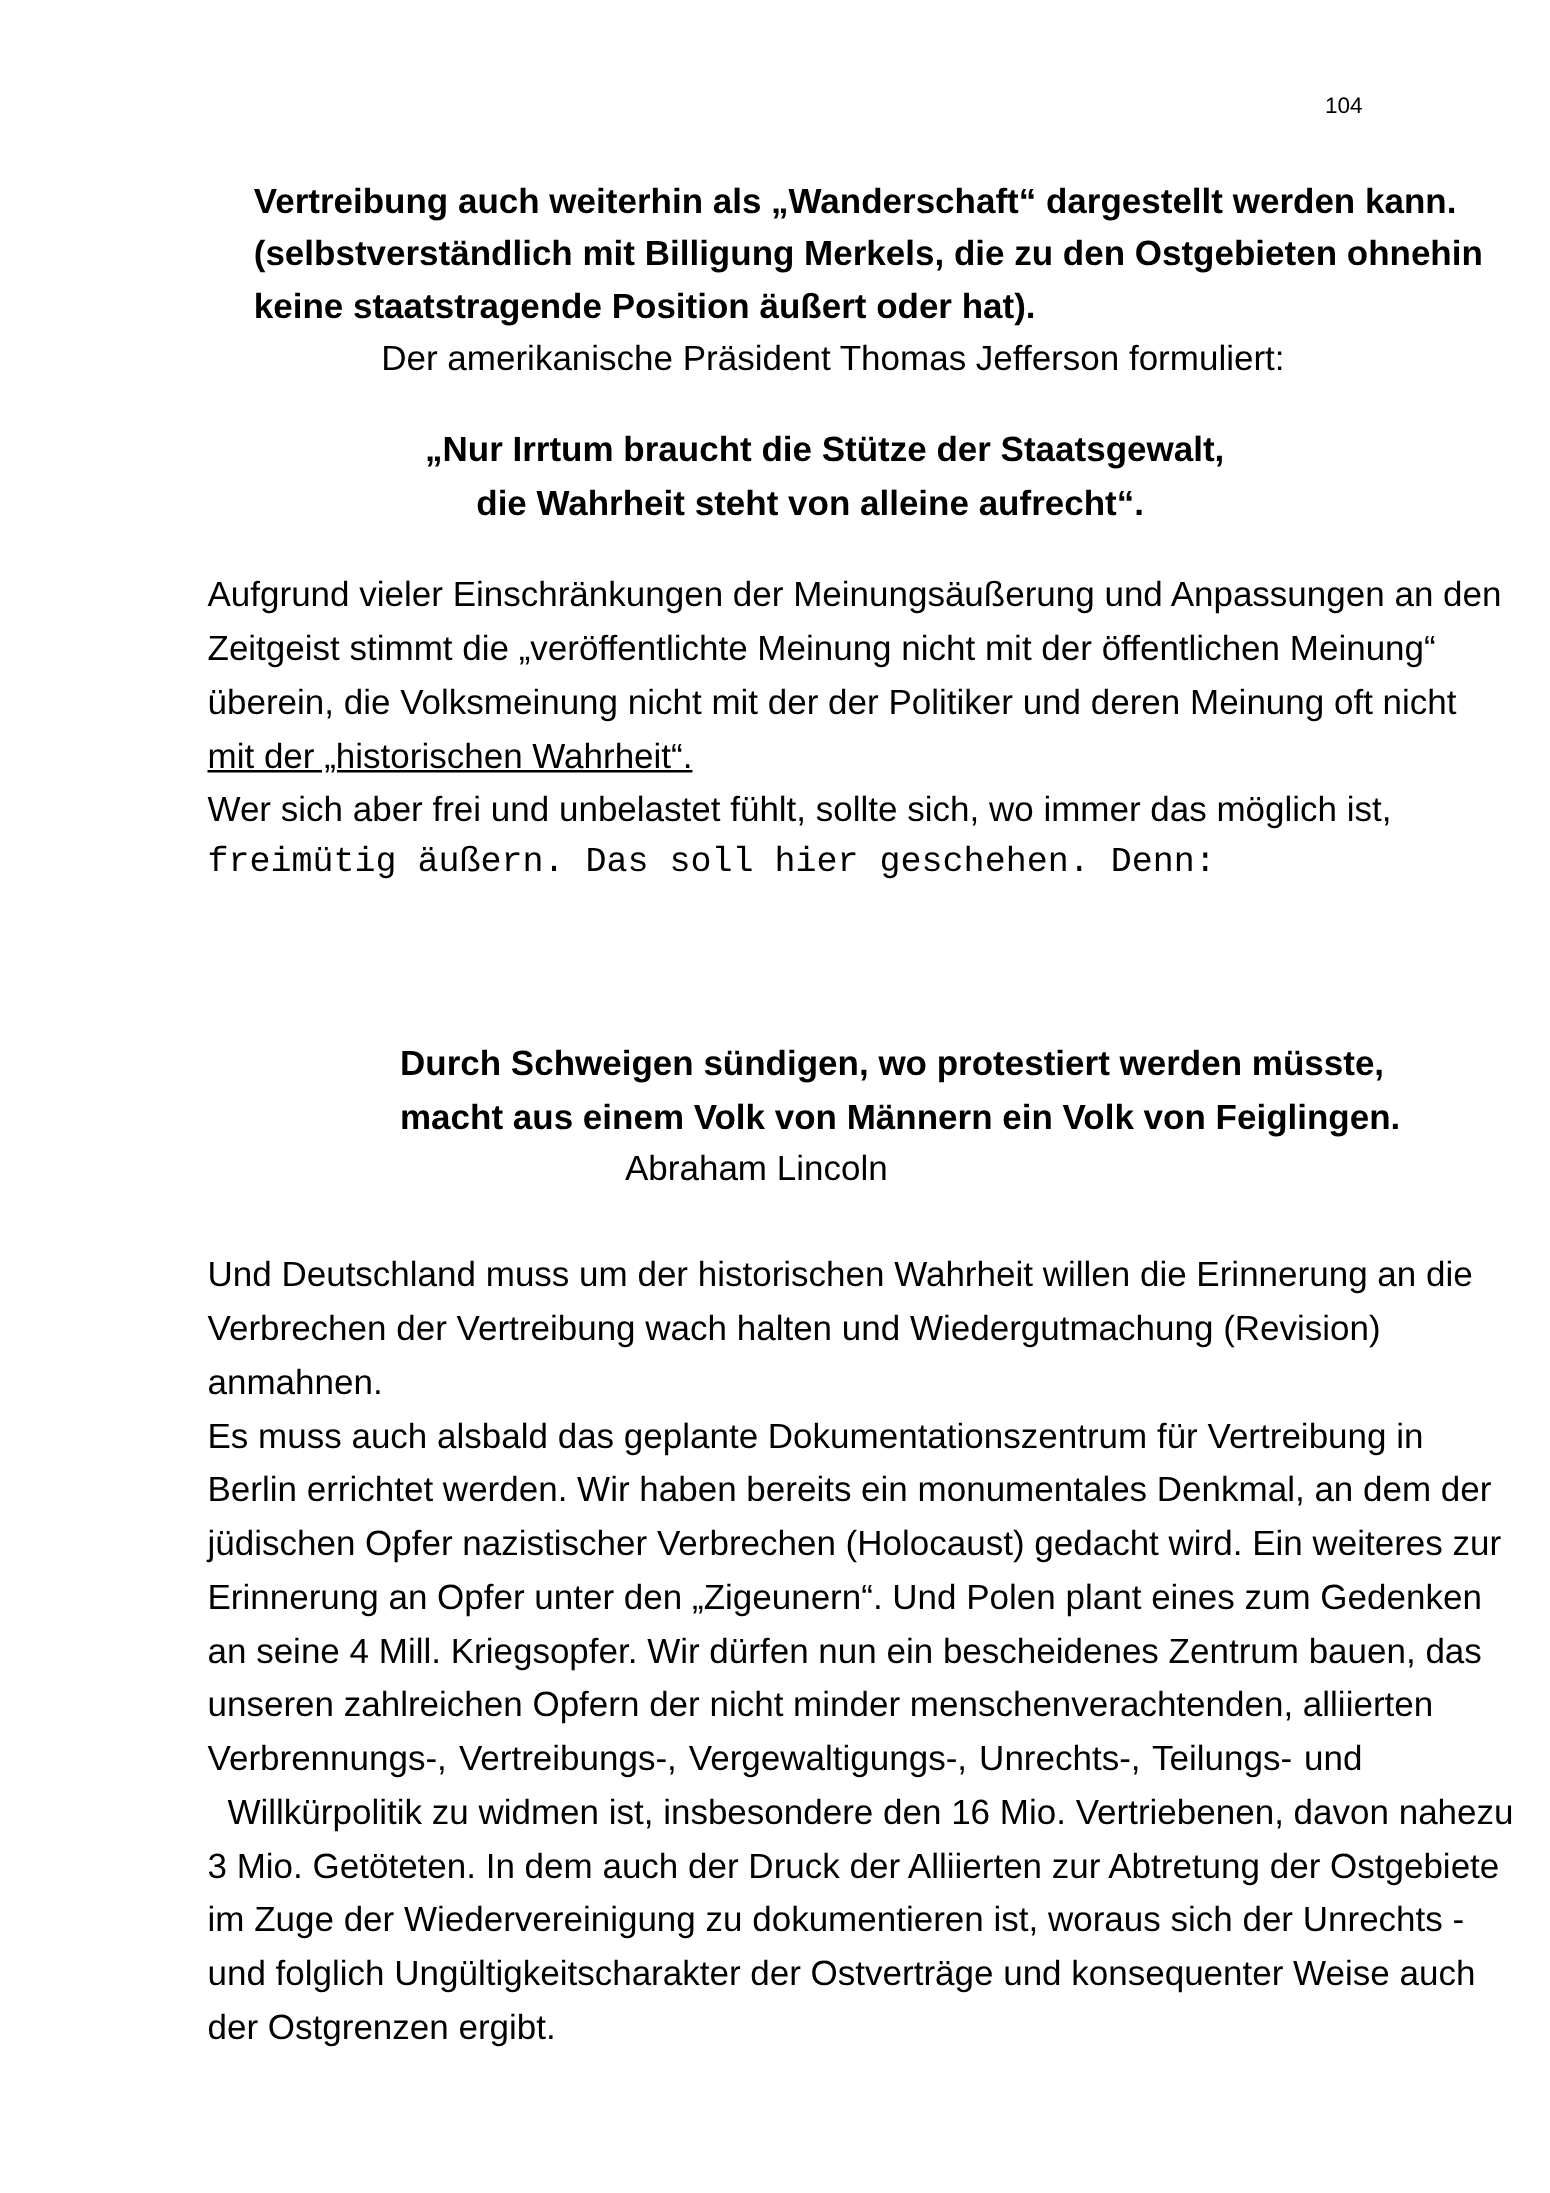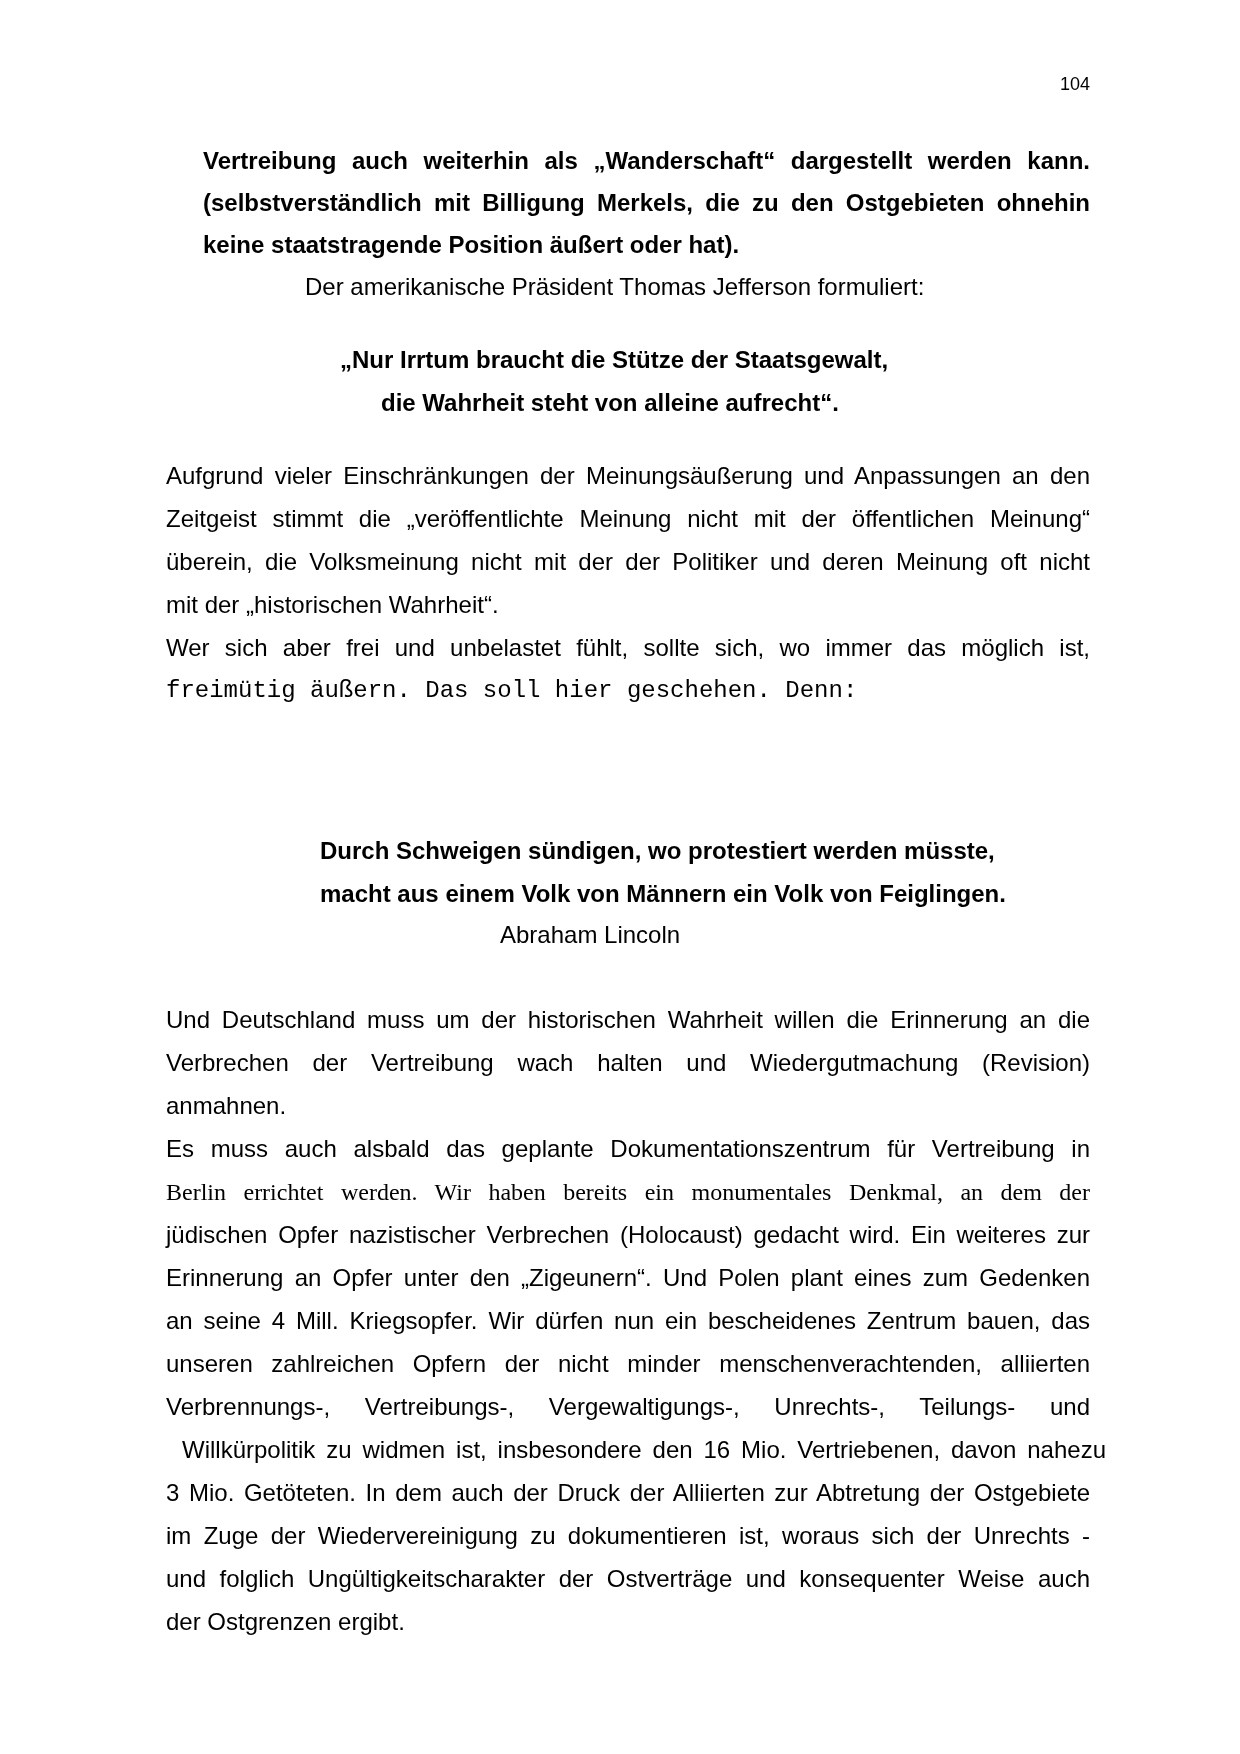"Vertreibung auch weiterhin als" .line { font-size: 24px -> 28px }
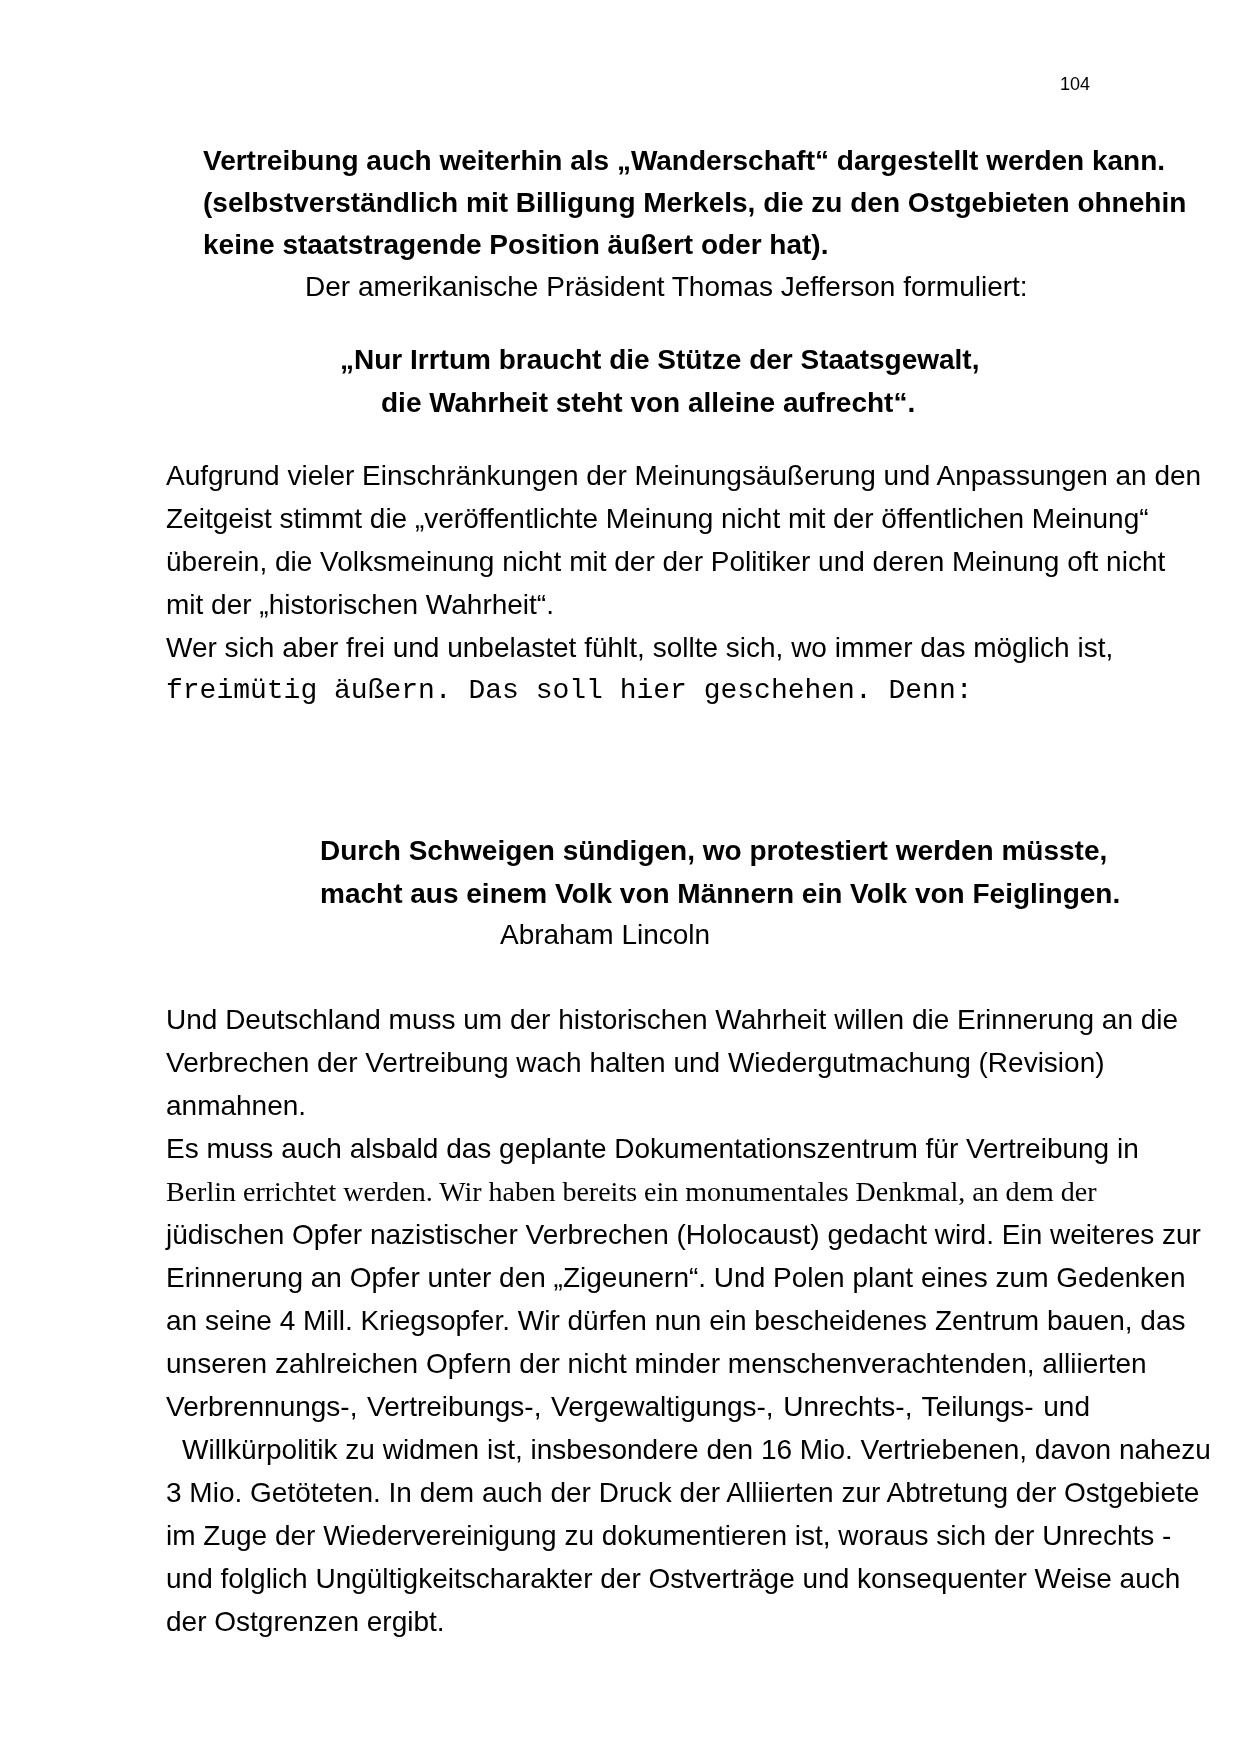"mit der „historischen Wahrheit“." div.line { text-decoration: none -> underline }
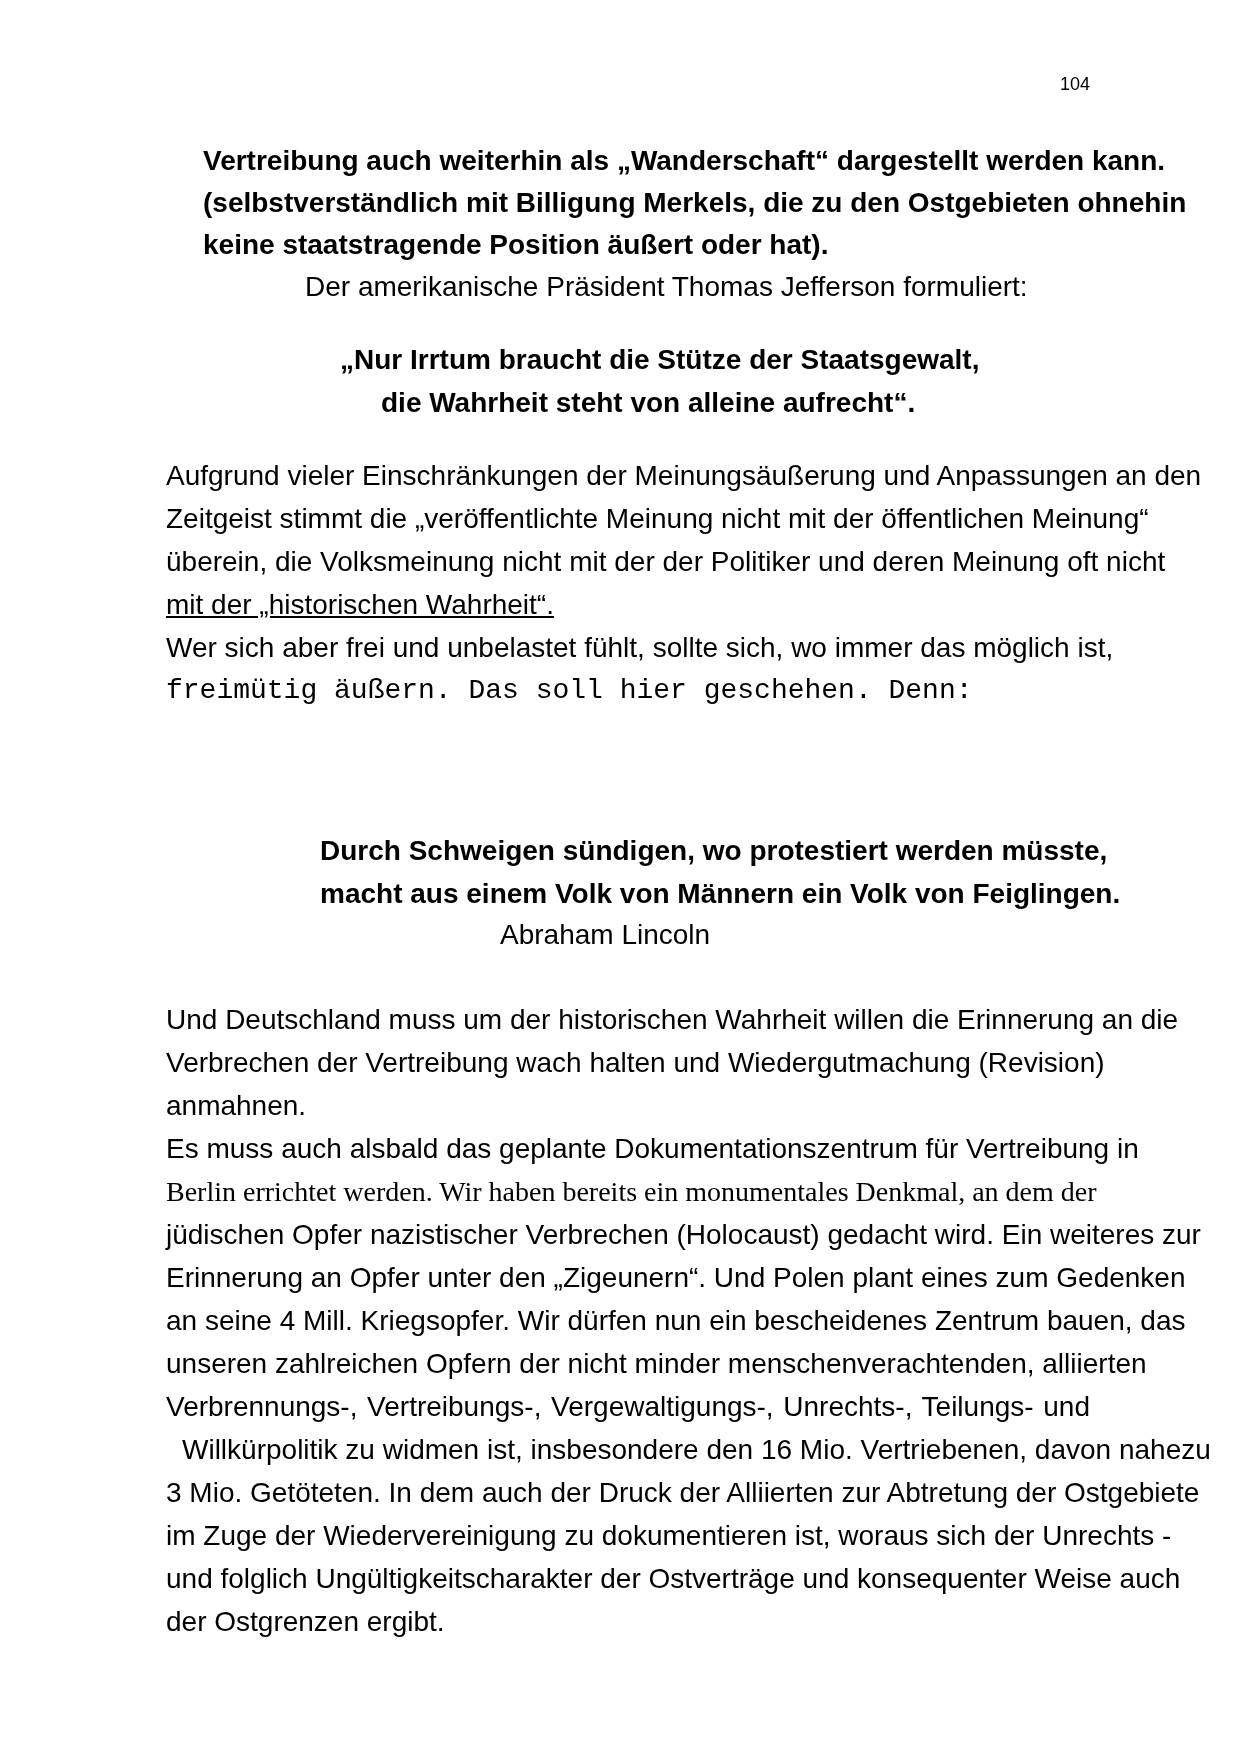"Berlin errichtet werden. Wir haben" div.line { font-family: Liberation Serif, serif -> none }
